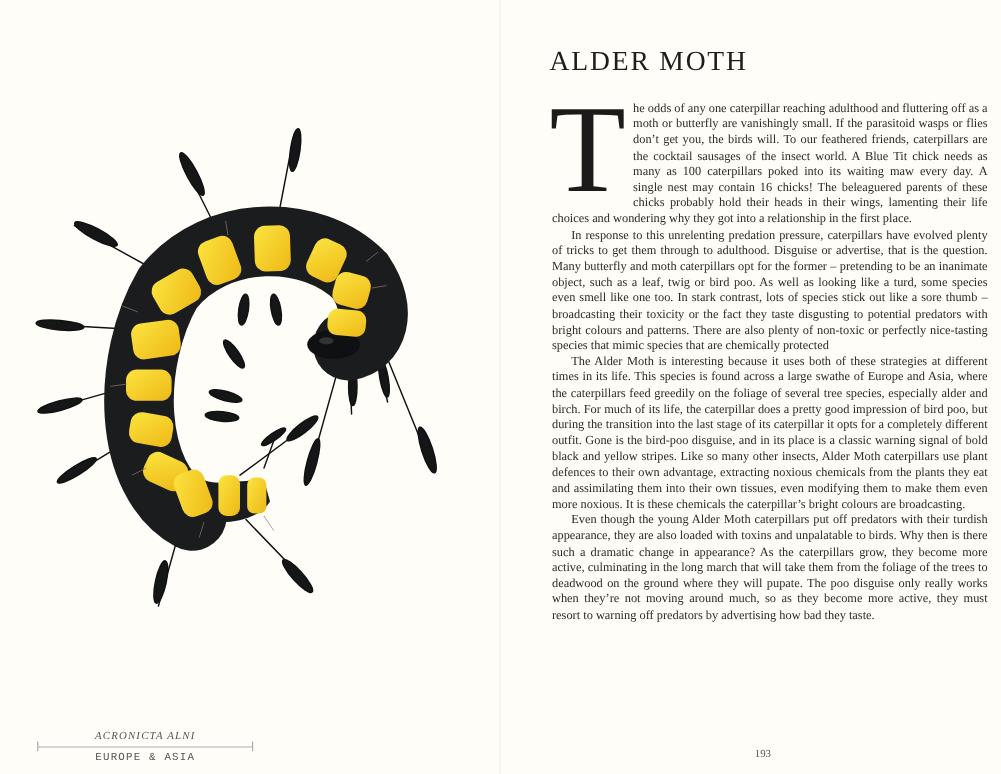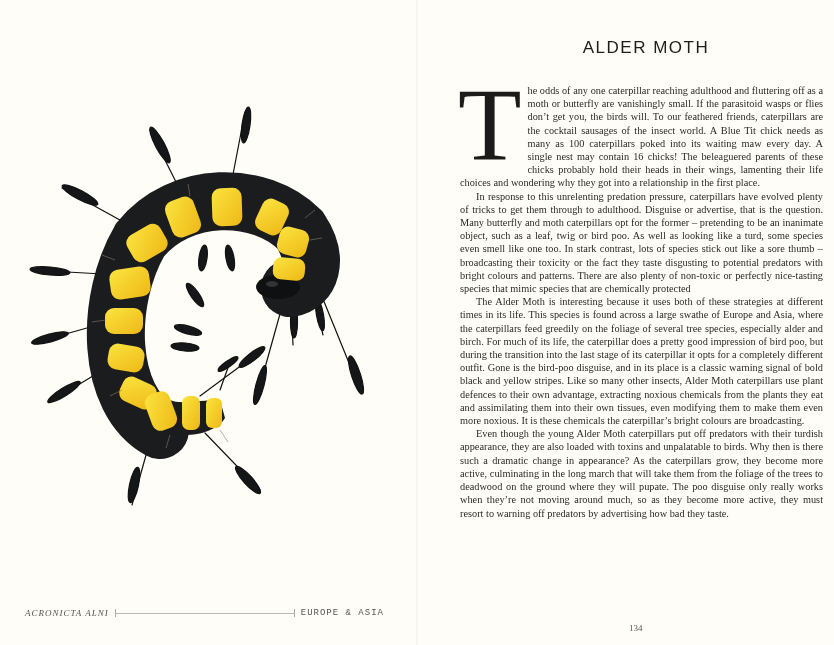"ALDER MOTH" .title { font-family: Liberation Sans, sans-serif -> Liberation Serif, serif; font-size: 17px -> 23px; text-align: center -> left }
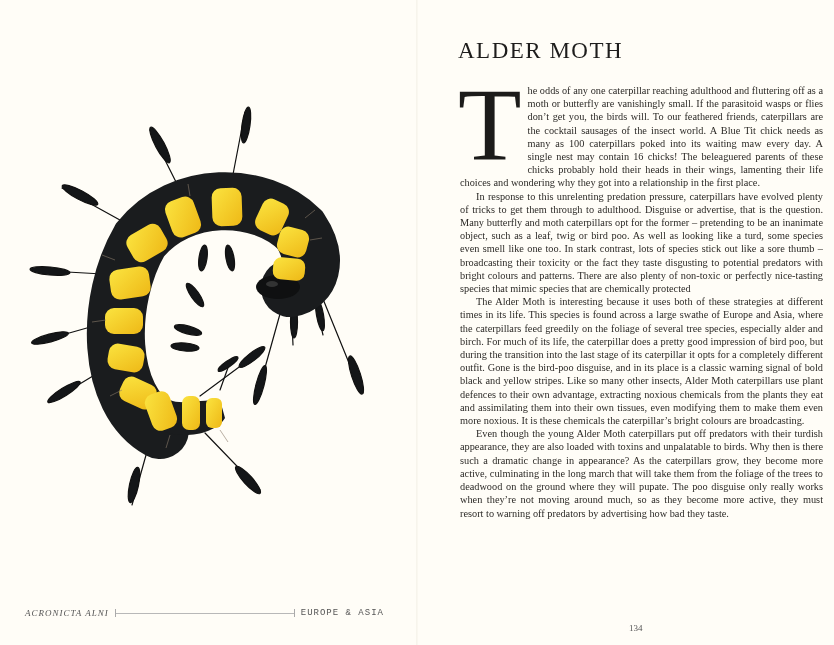"ACRONICTA ALNI" .footer-left { flex-direction: none -> column }
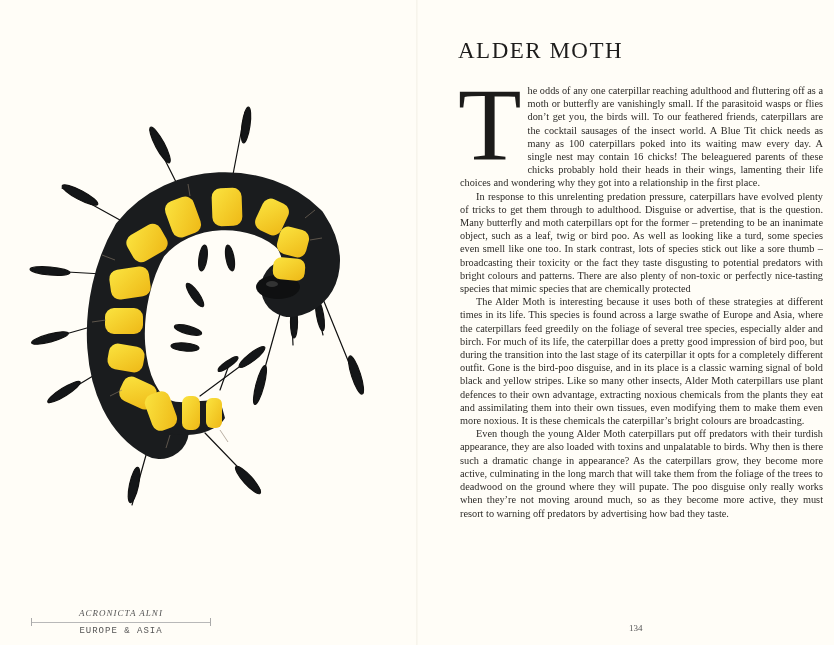"134" div.page-number { text: 134 -> 193 }
